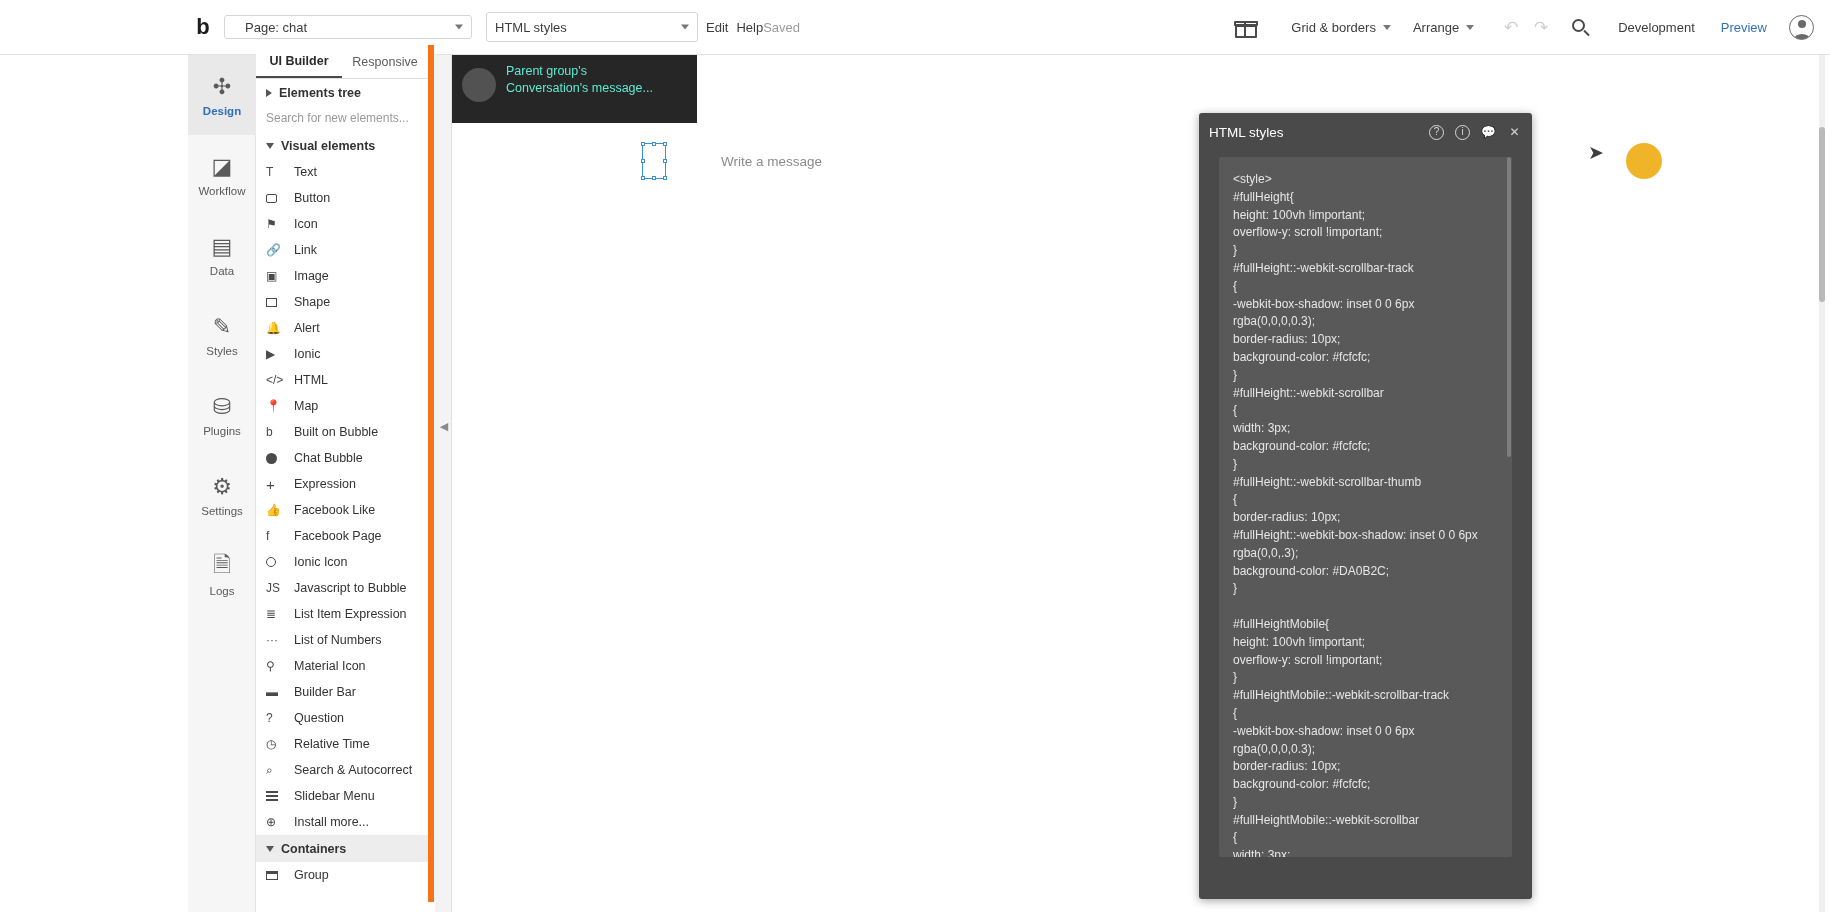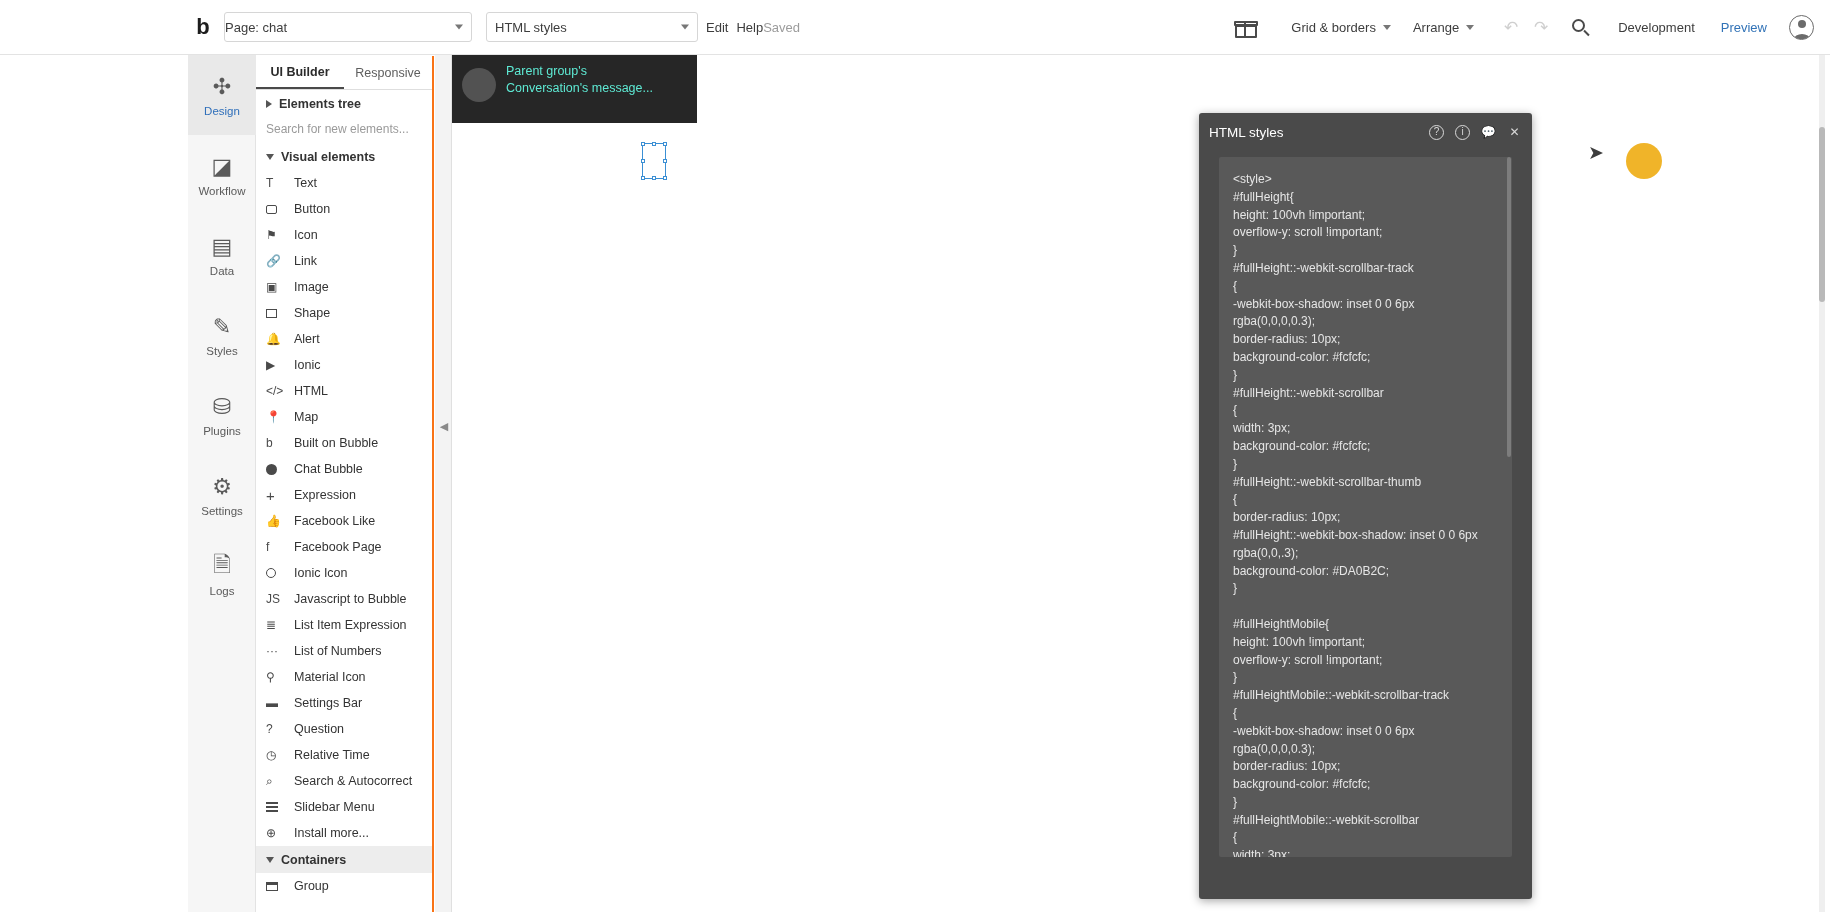"Page: chat" .page-select { height: 30px -> 24px; padding: 0 0 -> 0 20px }
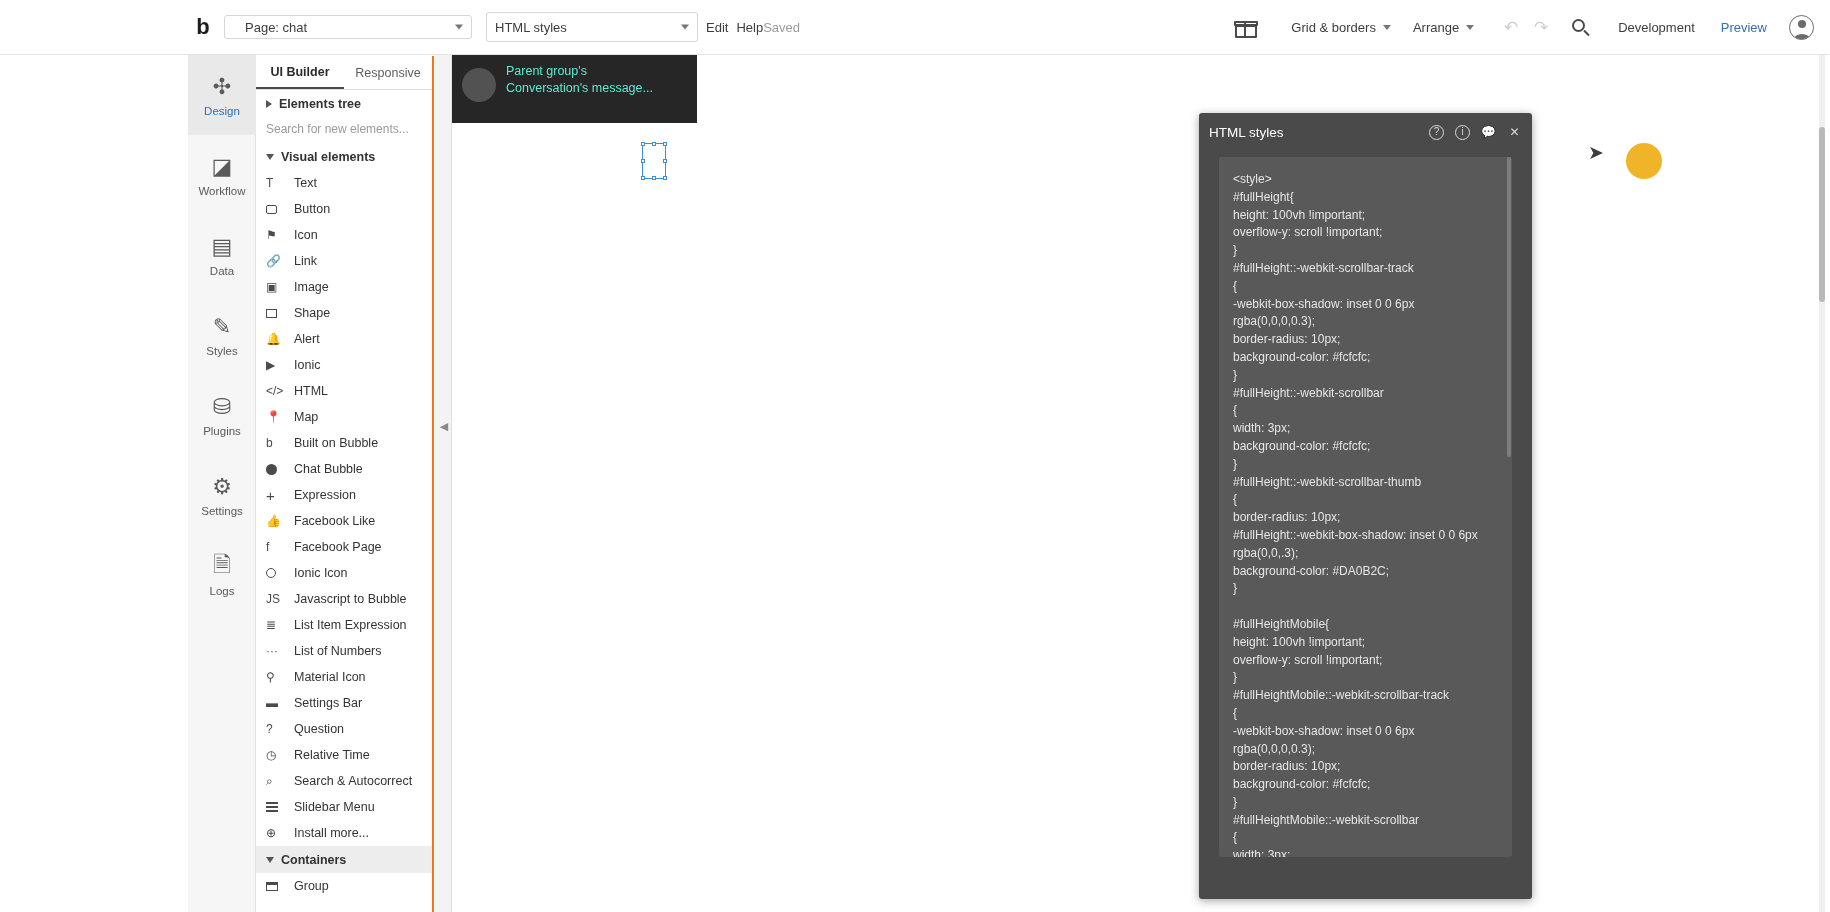"UI Builder" .palette { border-right: 2px solid #f97316 -> 6px solid #f97316; top: 56px -> 45px }
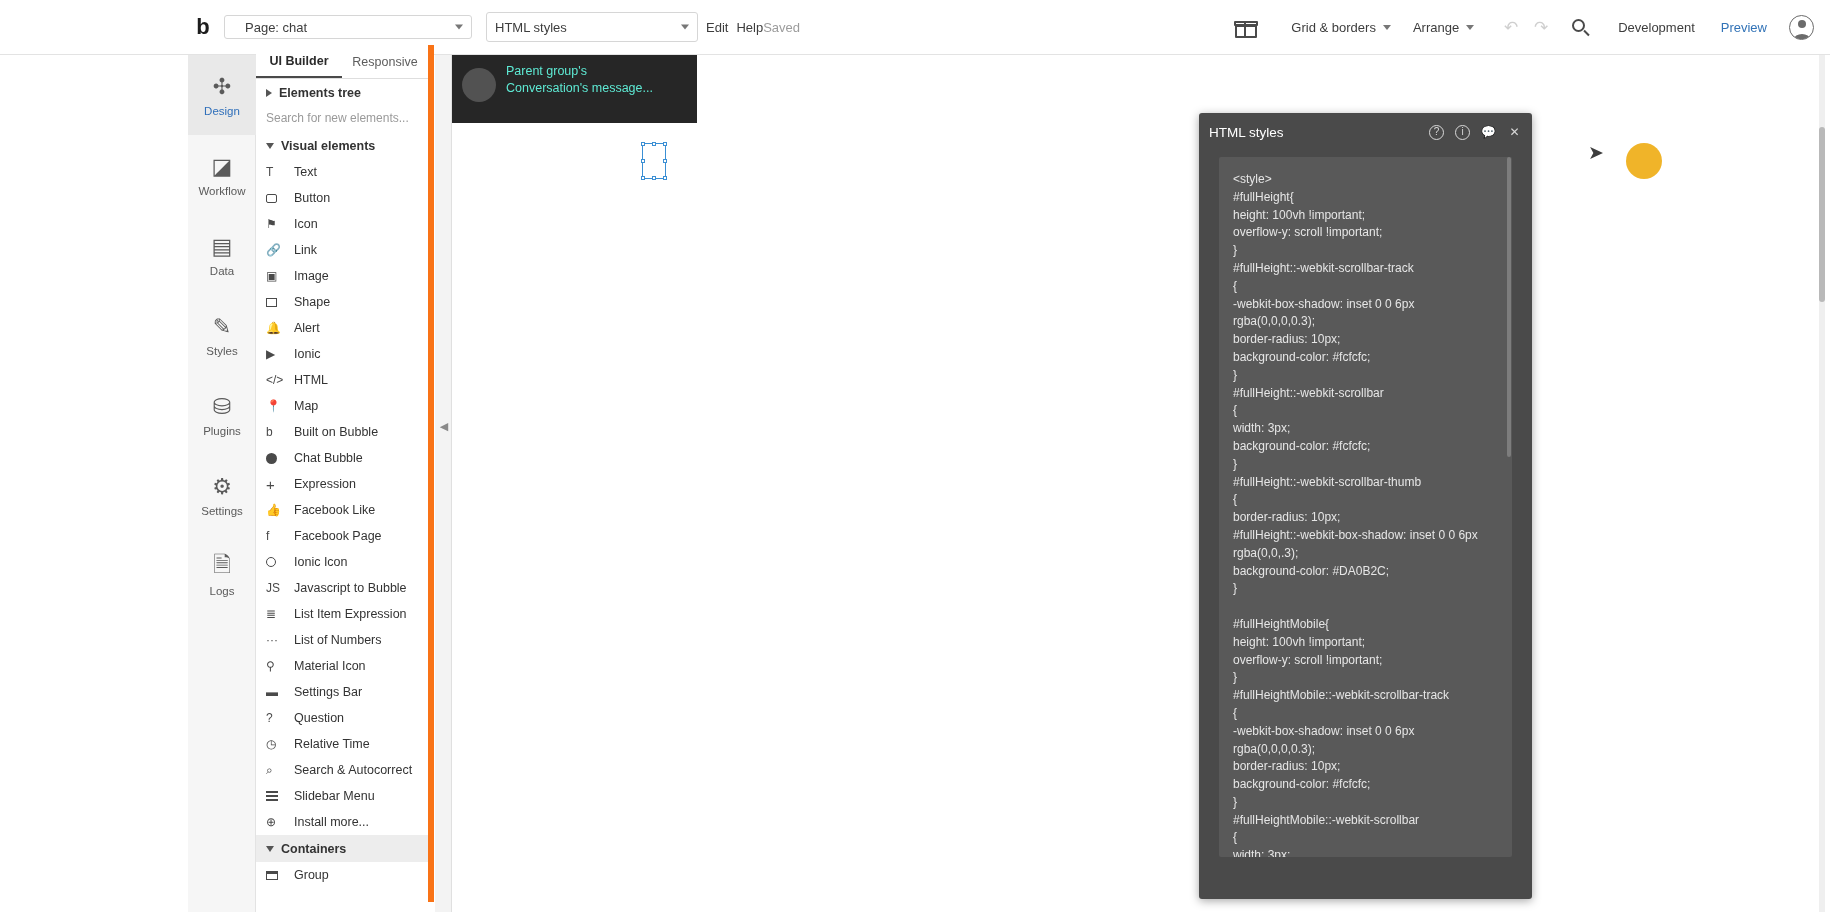"Design" .rail-item.active .rail-label { font-weight: none -> bold }
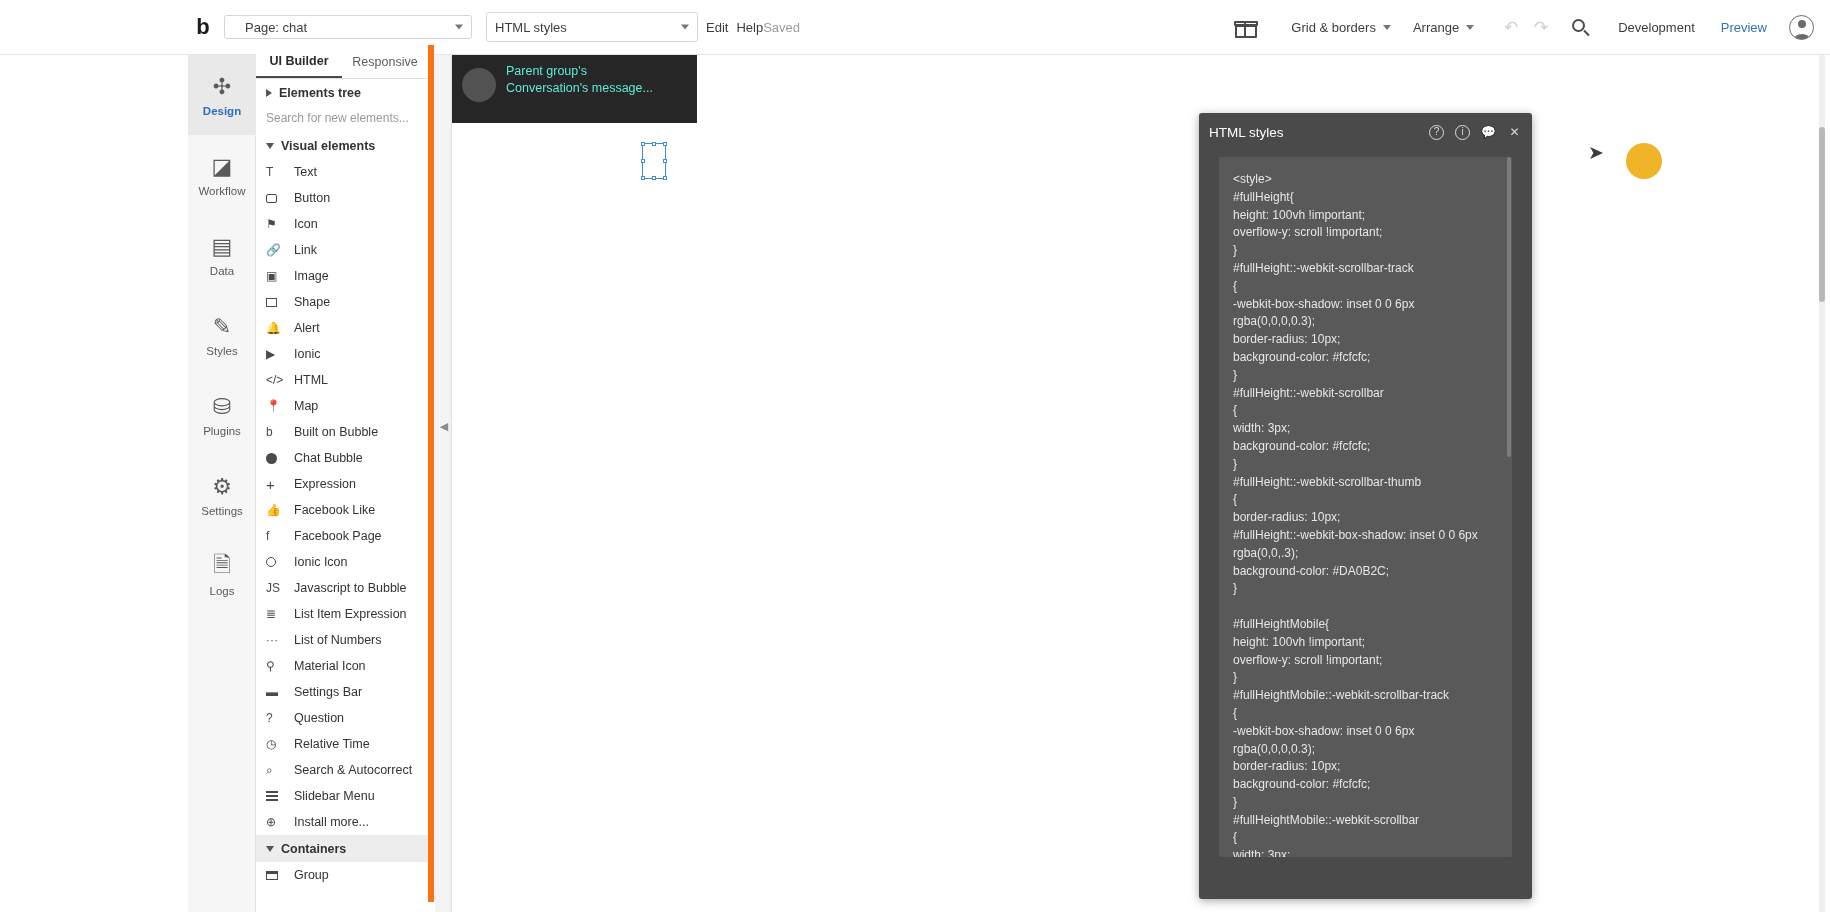"Write a message" div.msg-input { html: none -> <div> <span>Write a message</span> </div> }
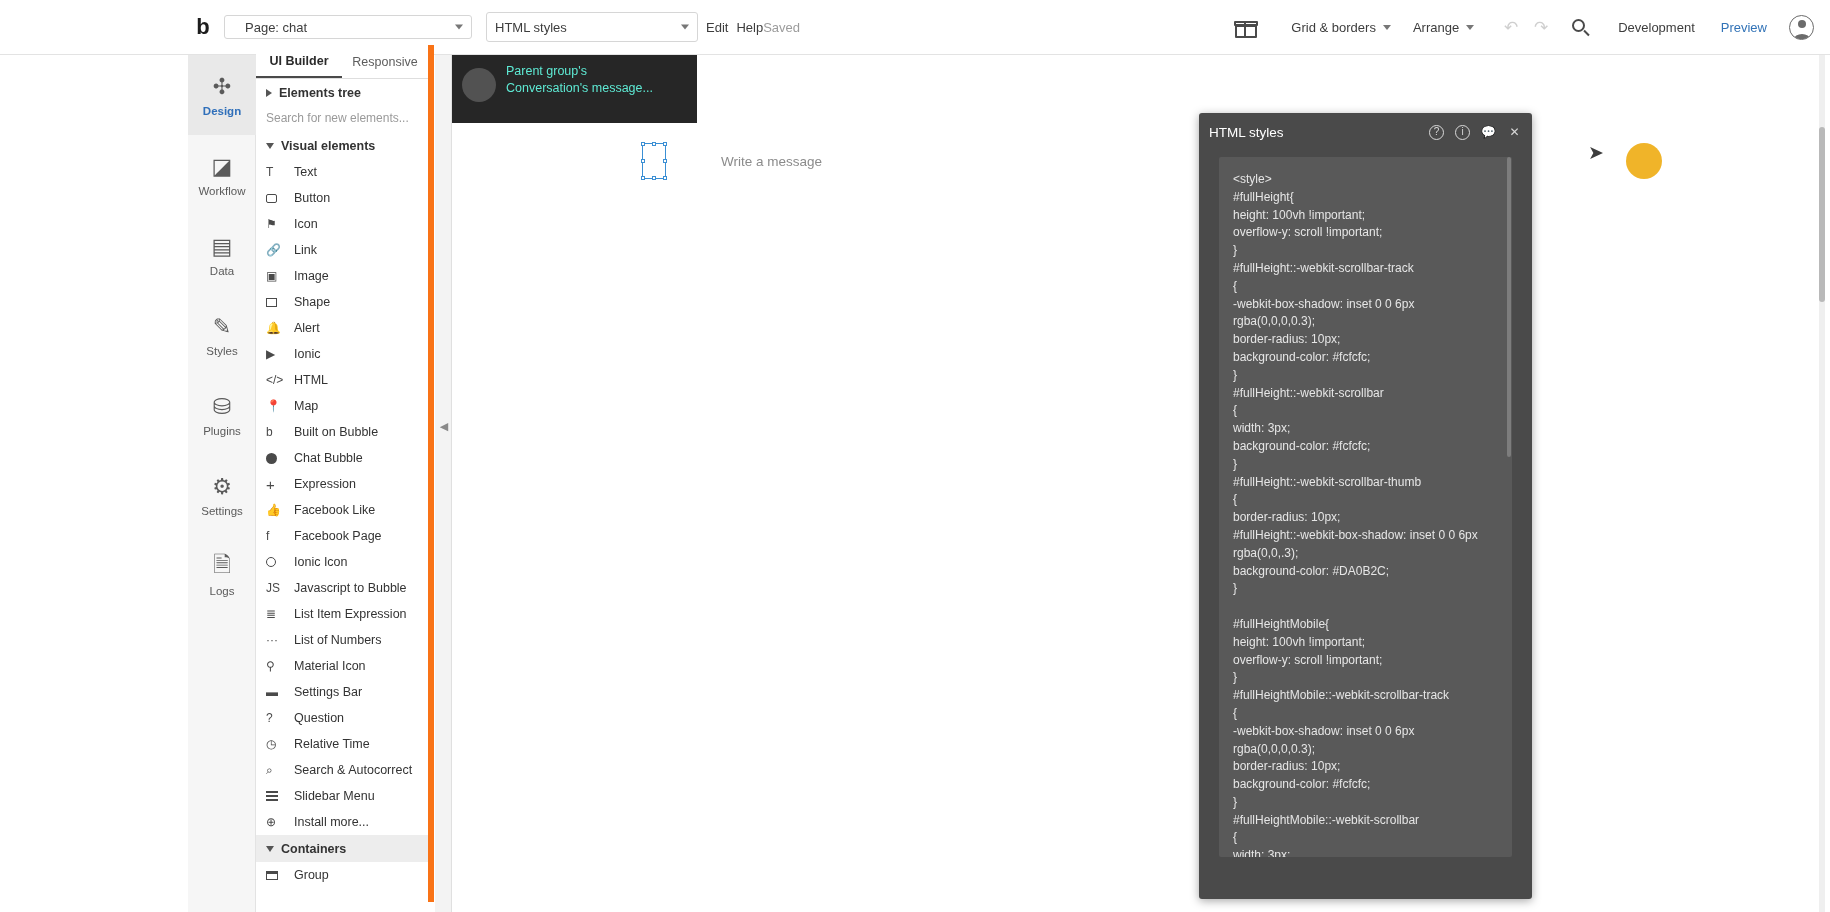"Settings Bar" span { text: Settings -> Builder }
